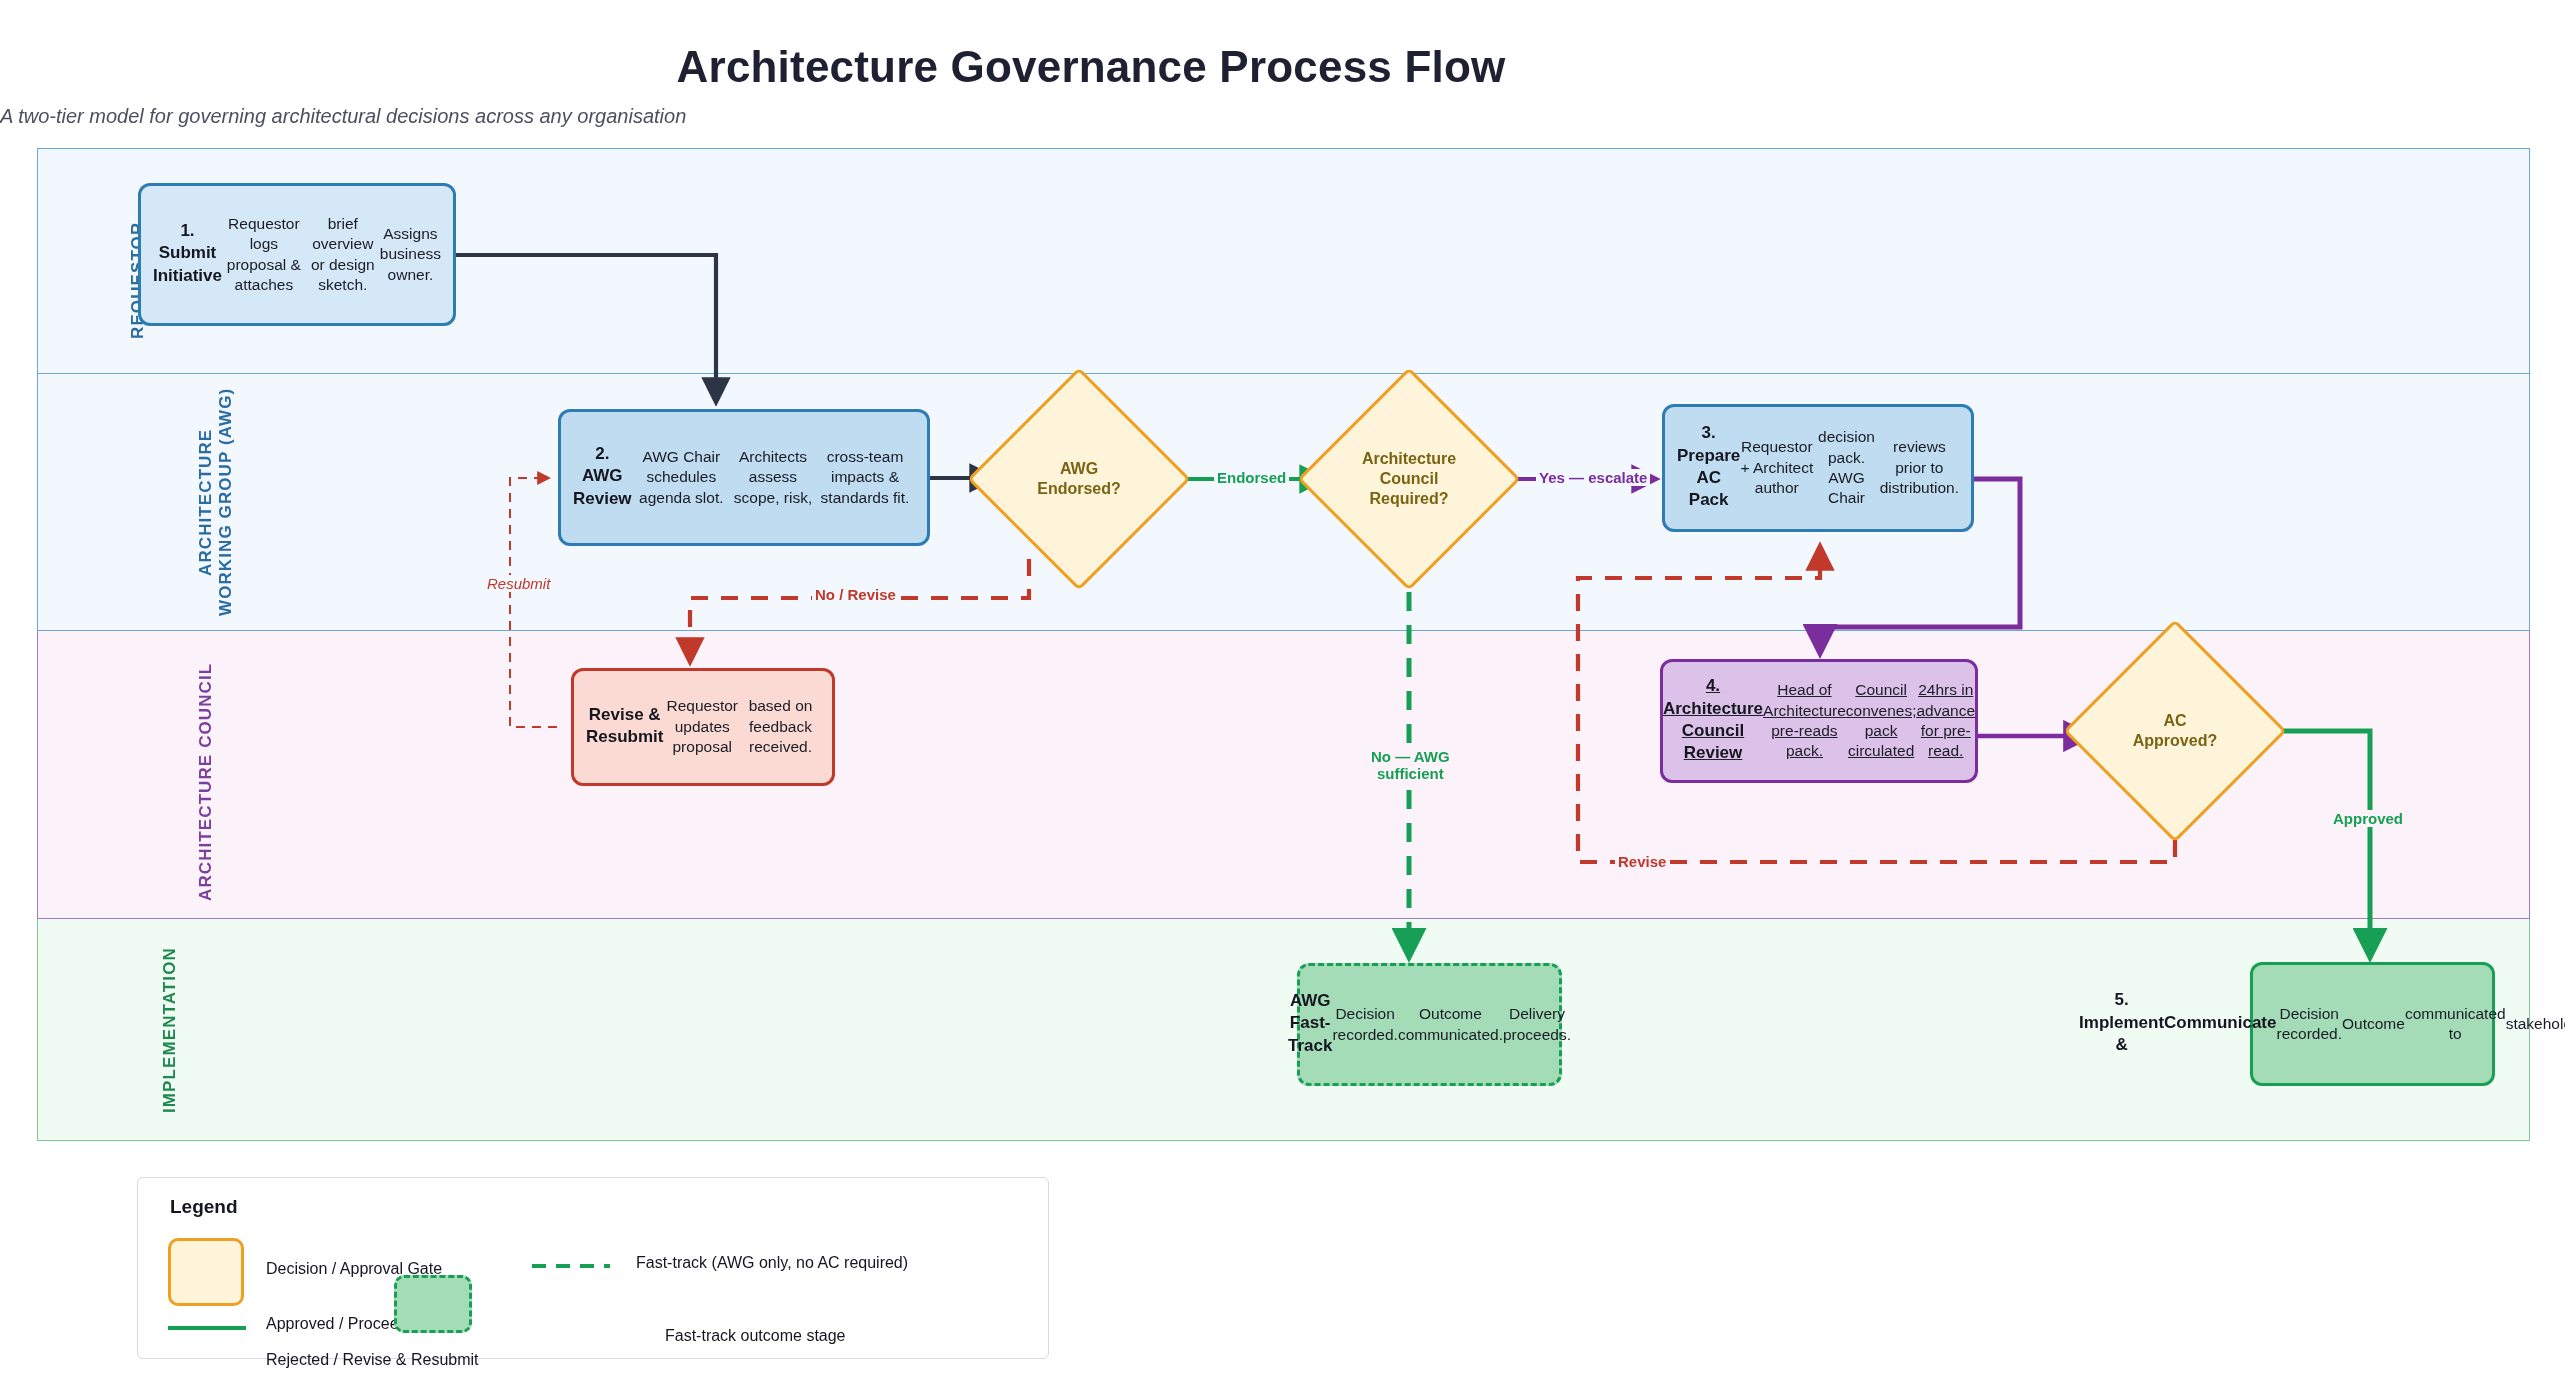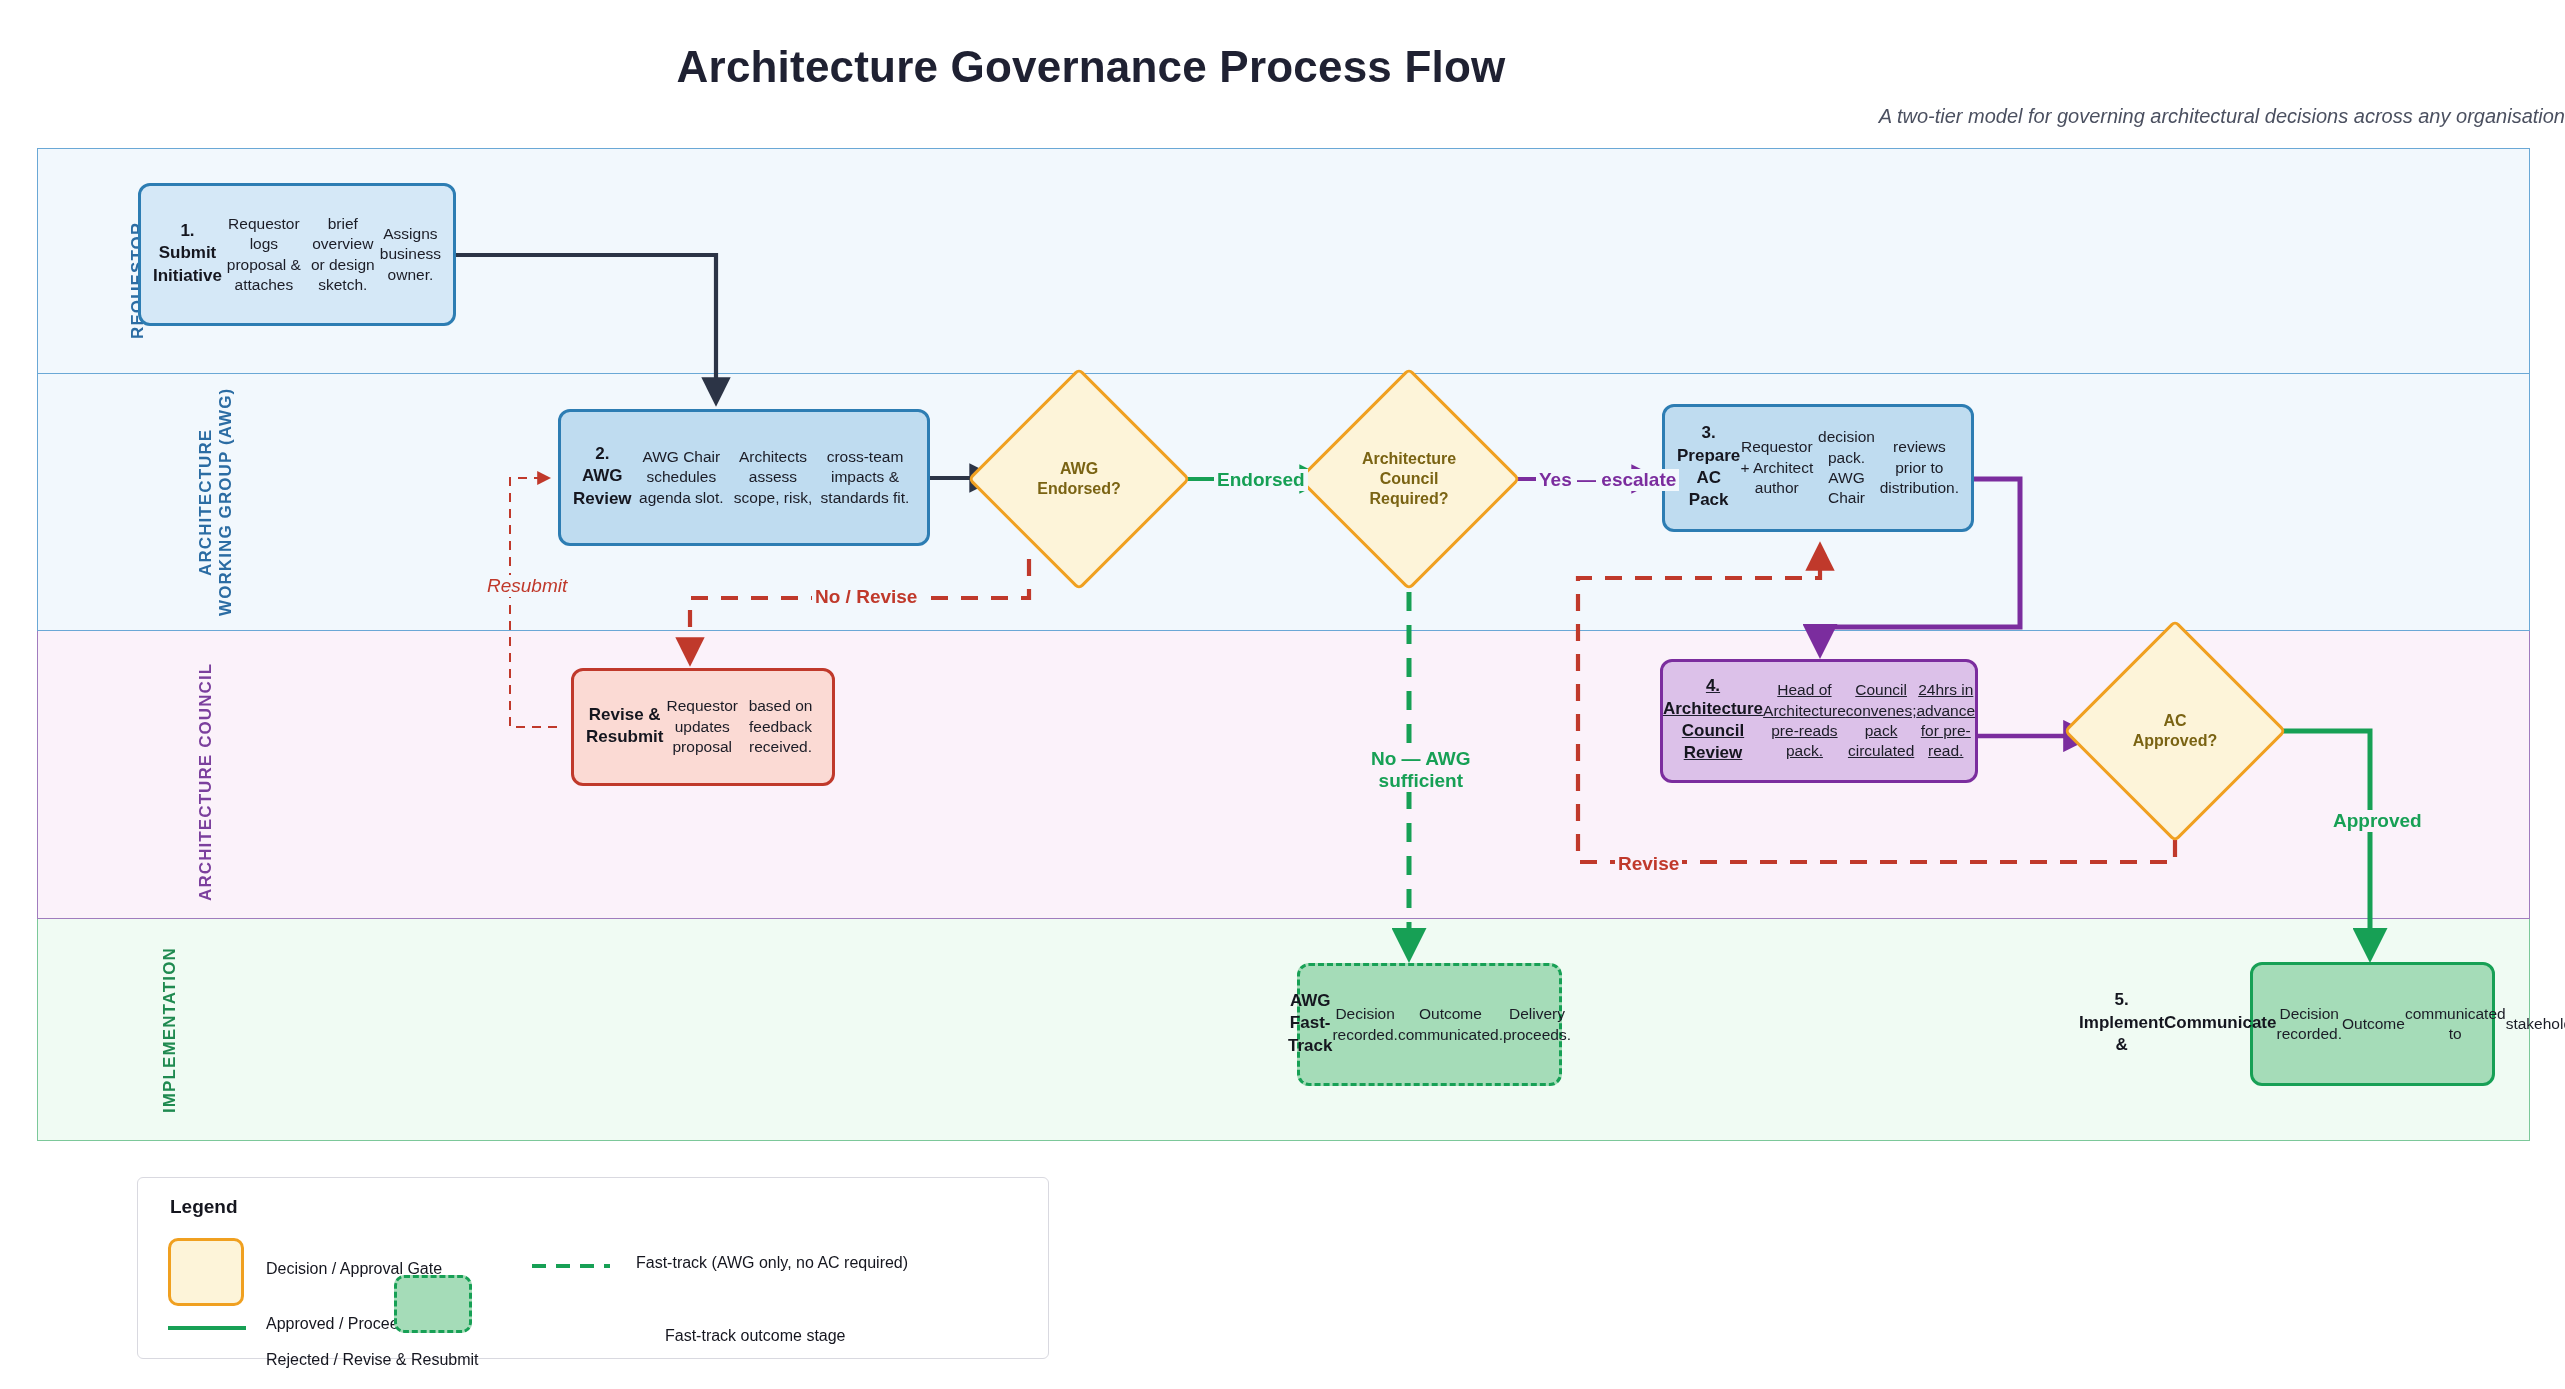"A two-tier model for governing" .pg-sub { text-align: right -> left }
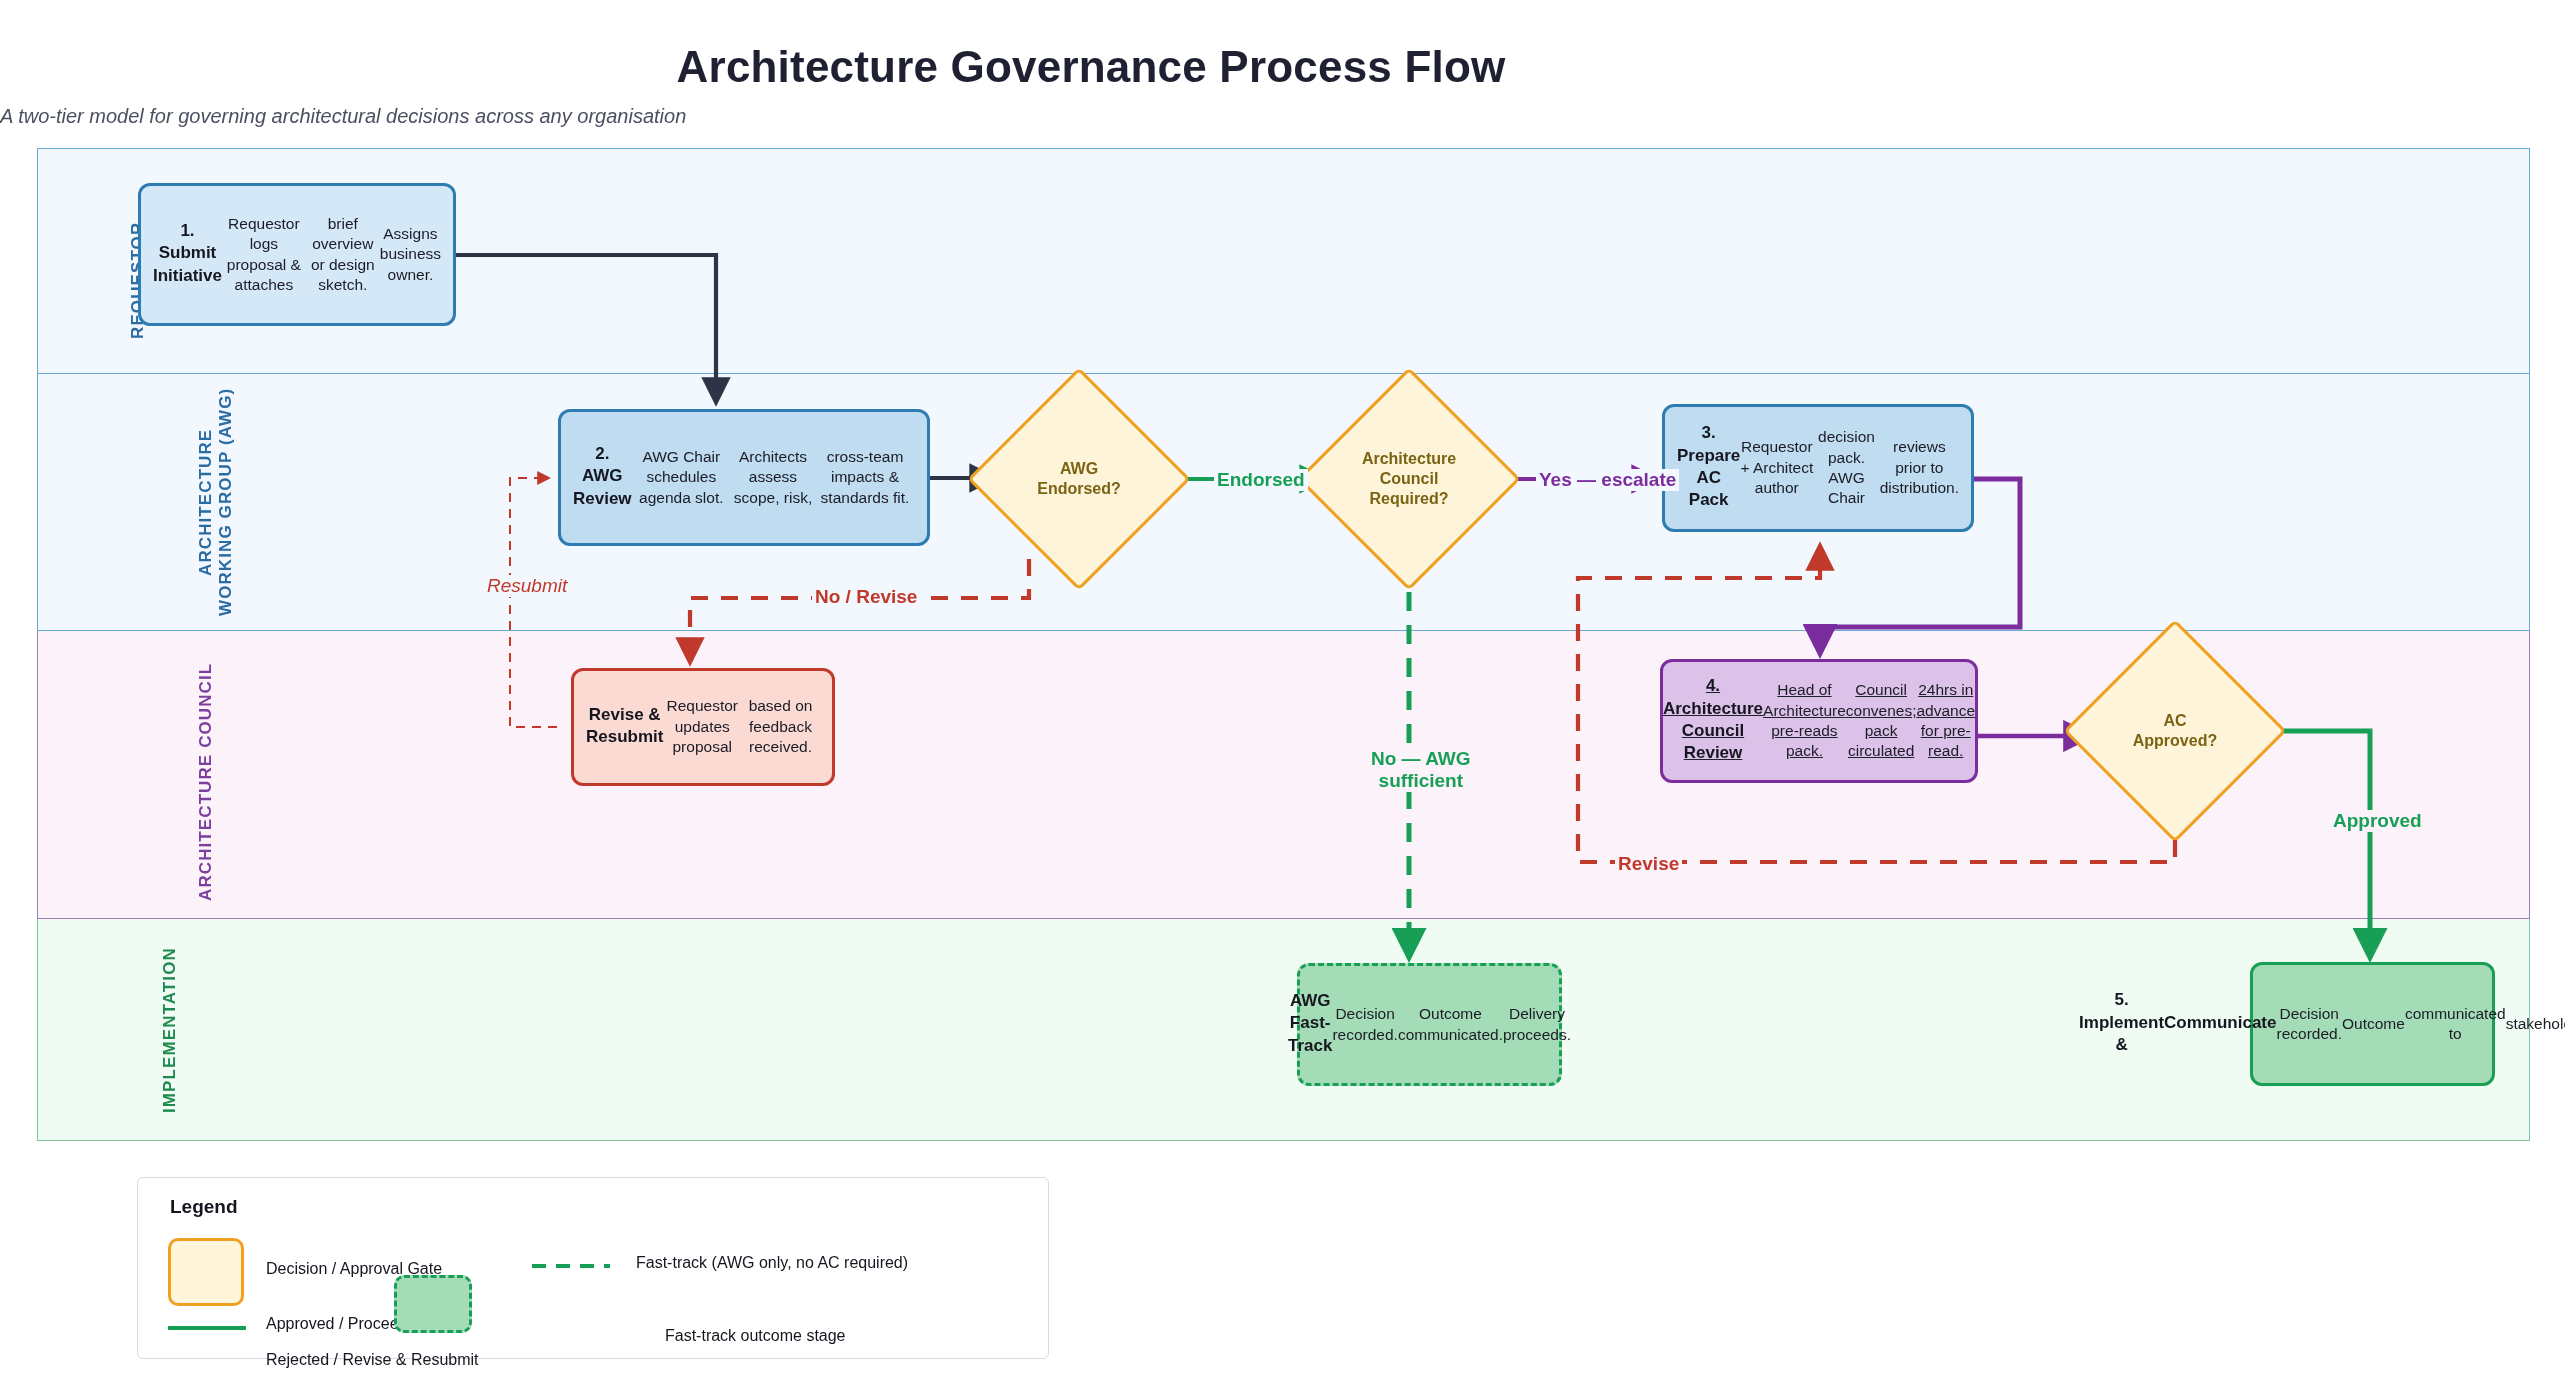"Endorsed" .lbl { font-size: 19px -> 15px }
